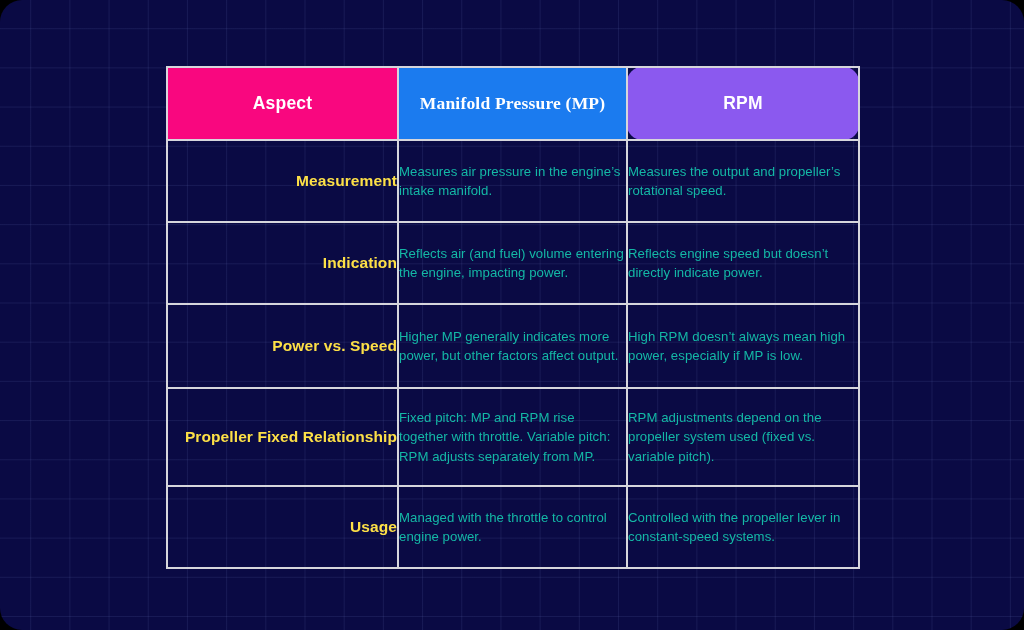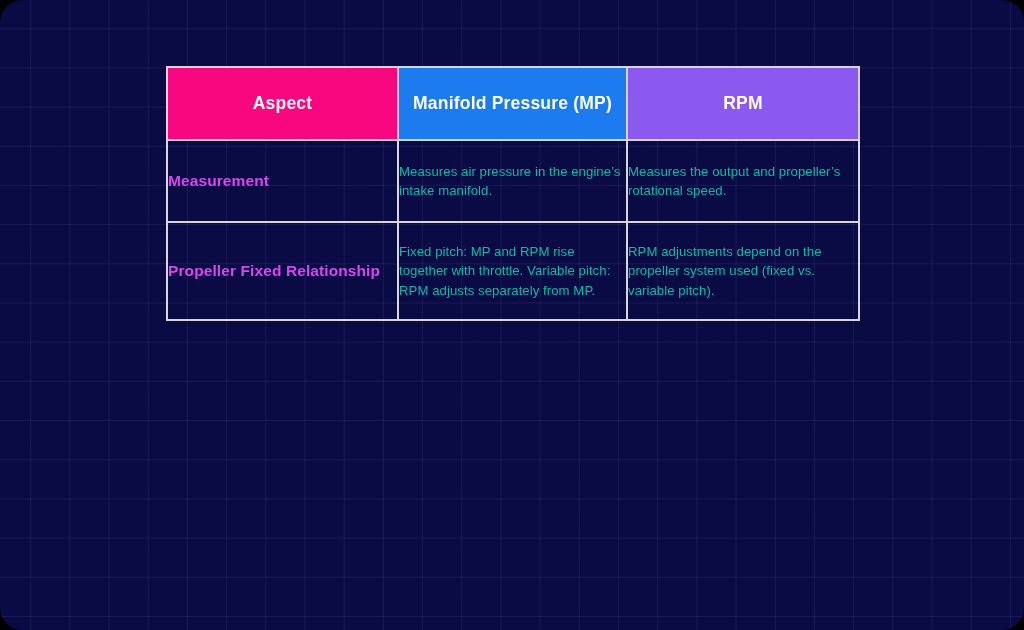"Manifold Pressure (MP)" th.hd-mp { font-family: none -> Liberation Serif, serif }
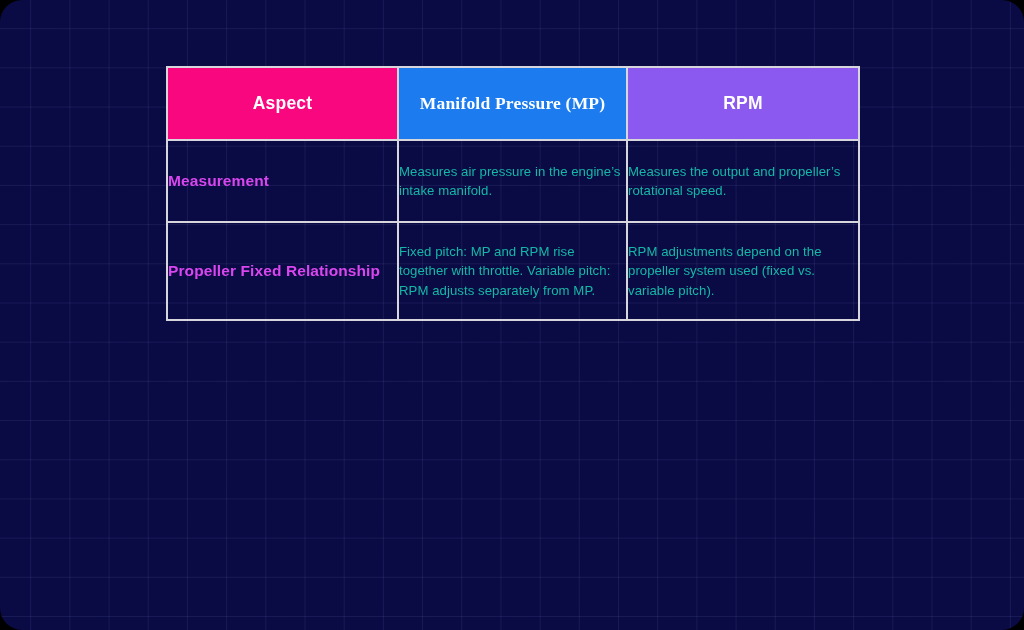"RPM" th.hd { border-radius: none -> 15px }
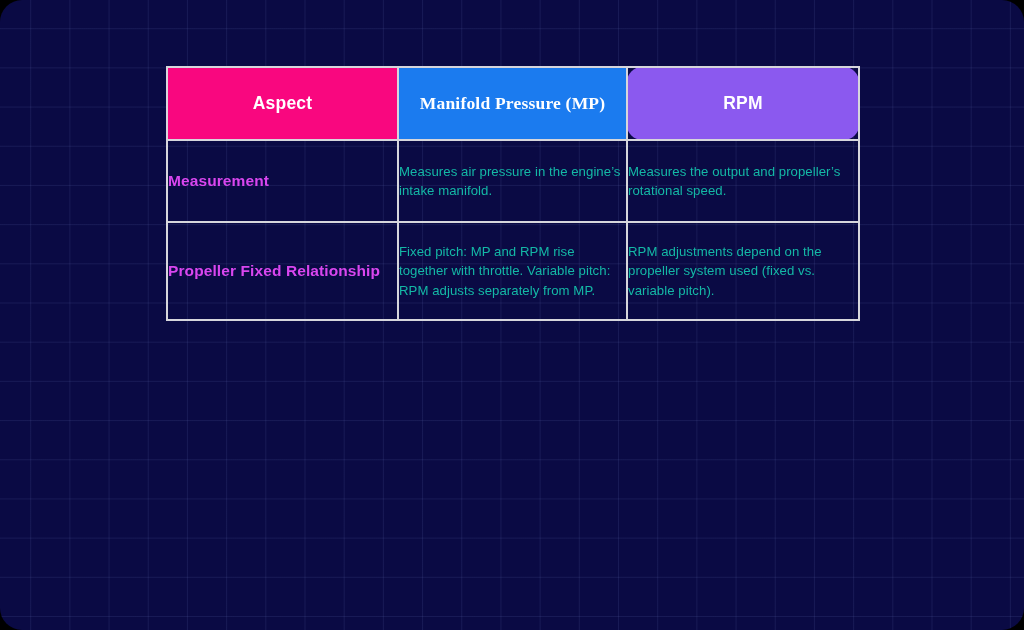"Measurement" td.label-cell { color: #d946ef -> #fde047; text-align: none -> right }
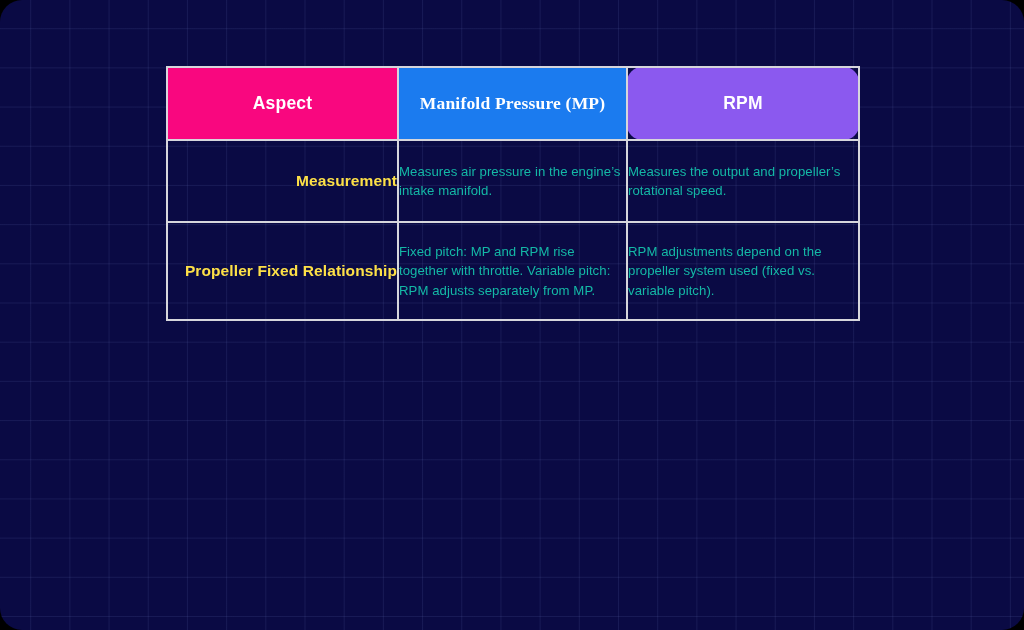"Indication" tr.r1 { html: none -> <tr> <td>Indication</td> <td>Reflects air (and fuel) volume entering the engine, impacting power.</td> <td>Reflects engine speed but doesn’t directly indicate power.</td> </tr> }
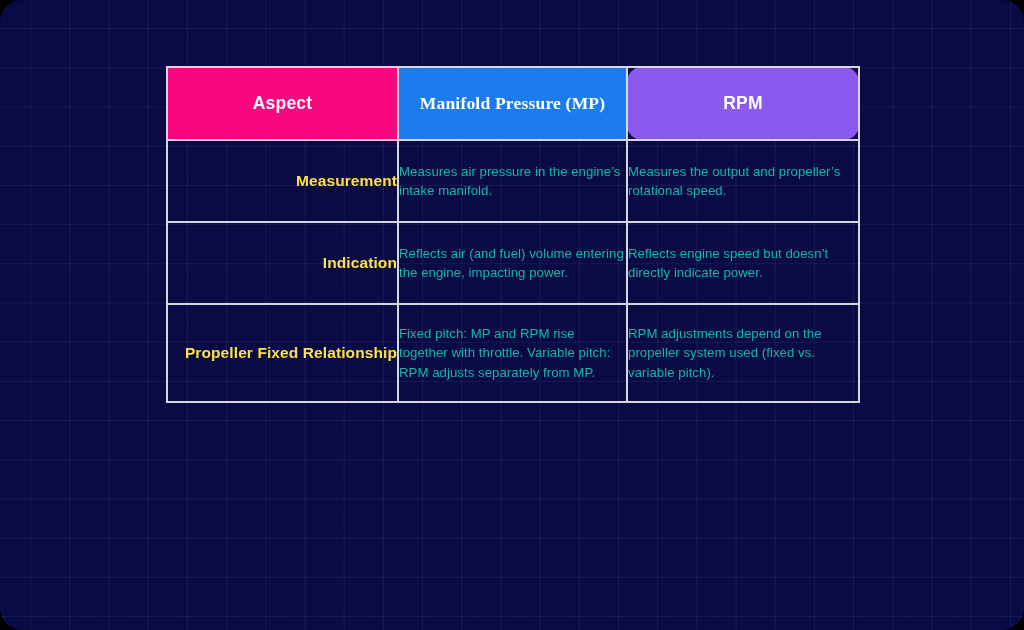"Power vs. Speed" tr.r2 { html: none -> <tr> <td>Power vs. Speed</td> <td>Higher MP generally indicates more power, but other factors affect output.</td> <td>High RPM doesn’t always mean high power, especially if MP is low.</td> </tr> }
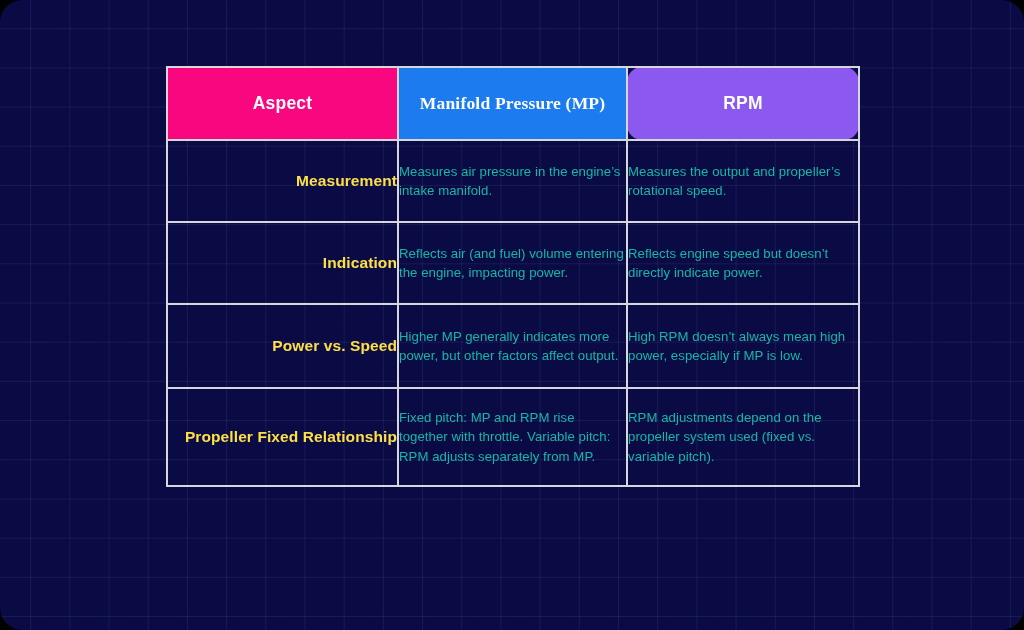"Usage" tr.r4 { html: none -> <tr> <td>Usage</td> <td>Managed with the throttle to control engine power.</td> <td>Controlled with the propeller lever in constant-speed systems.</td> </tr> }
